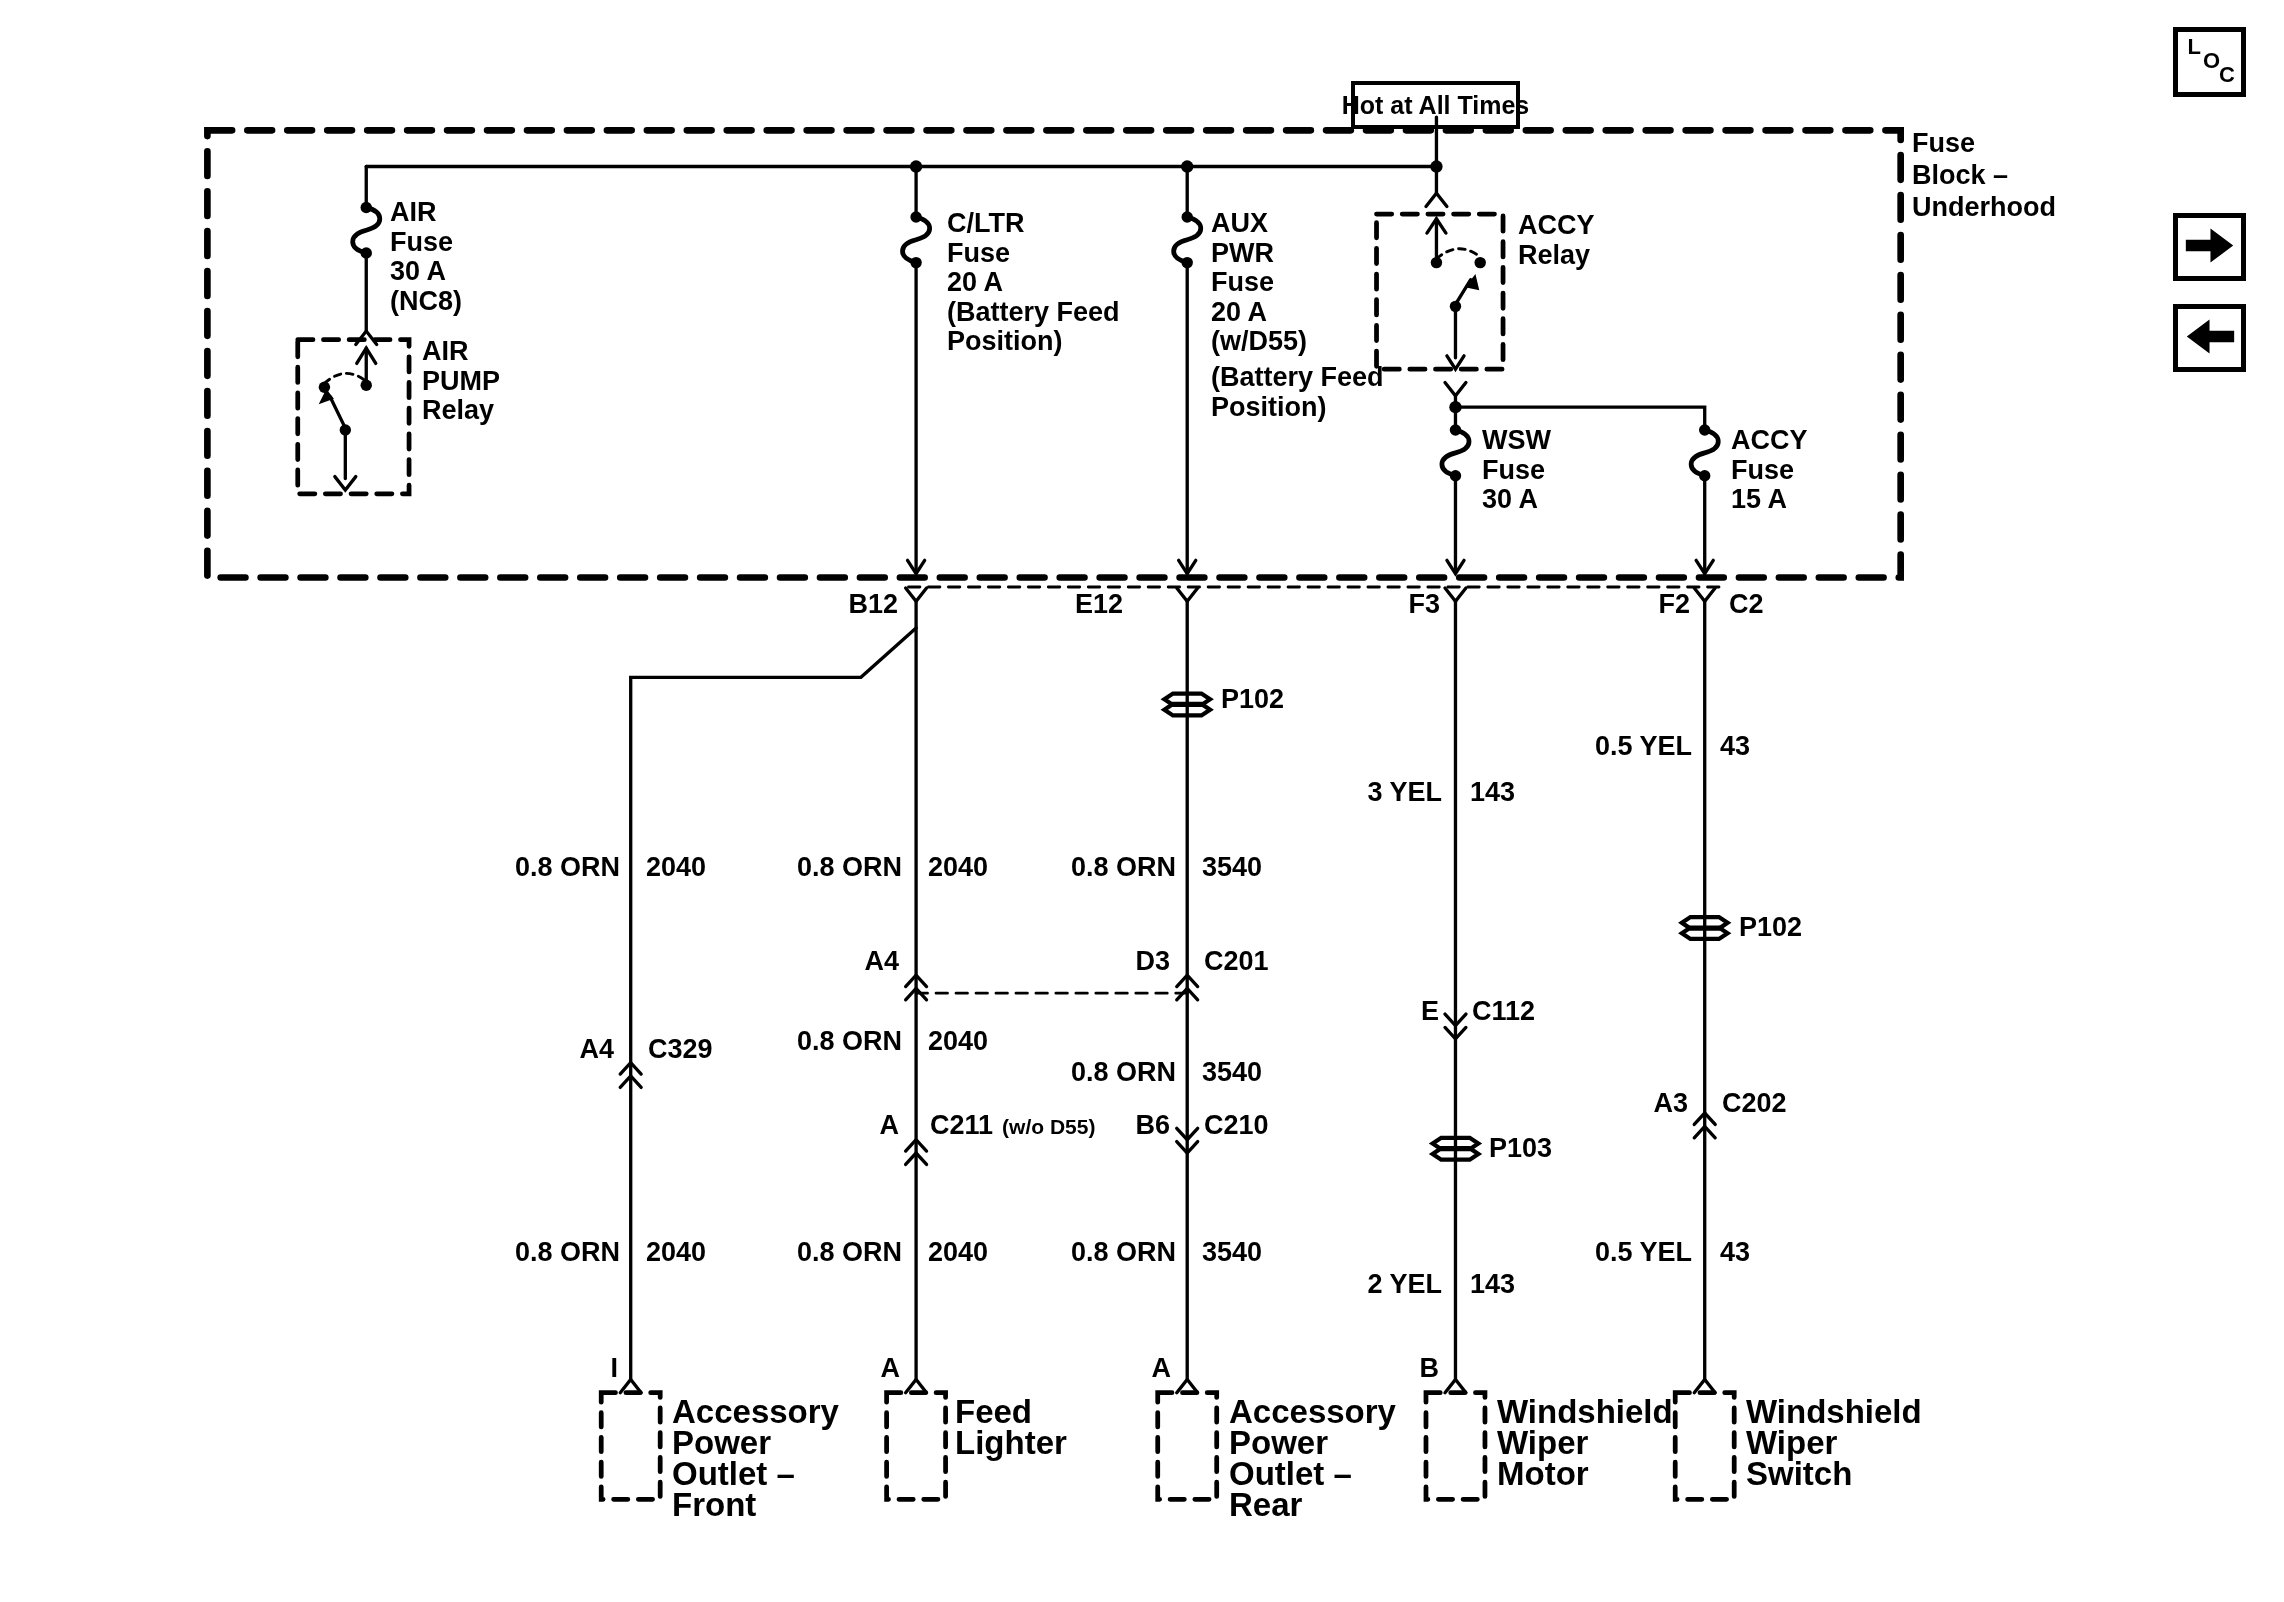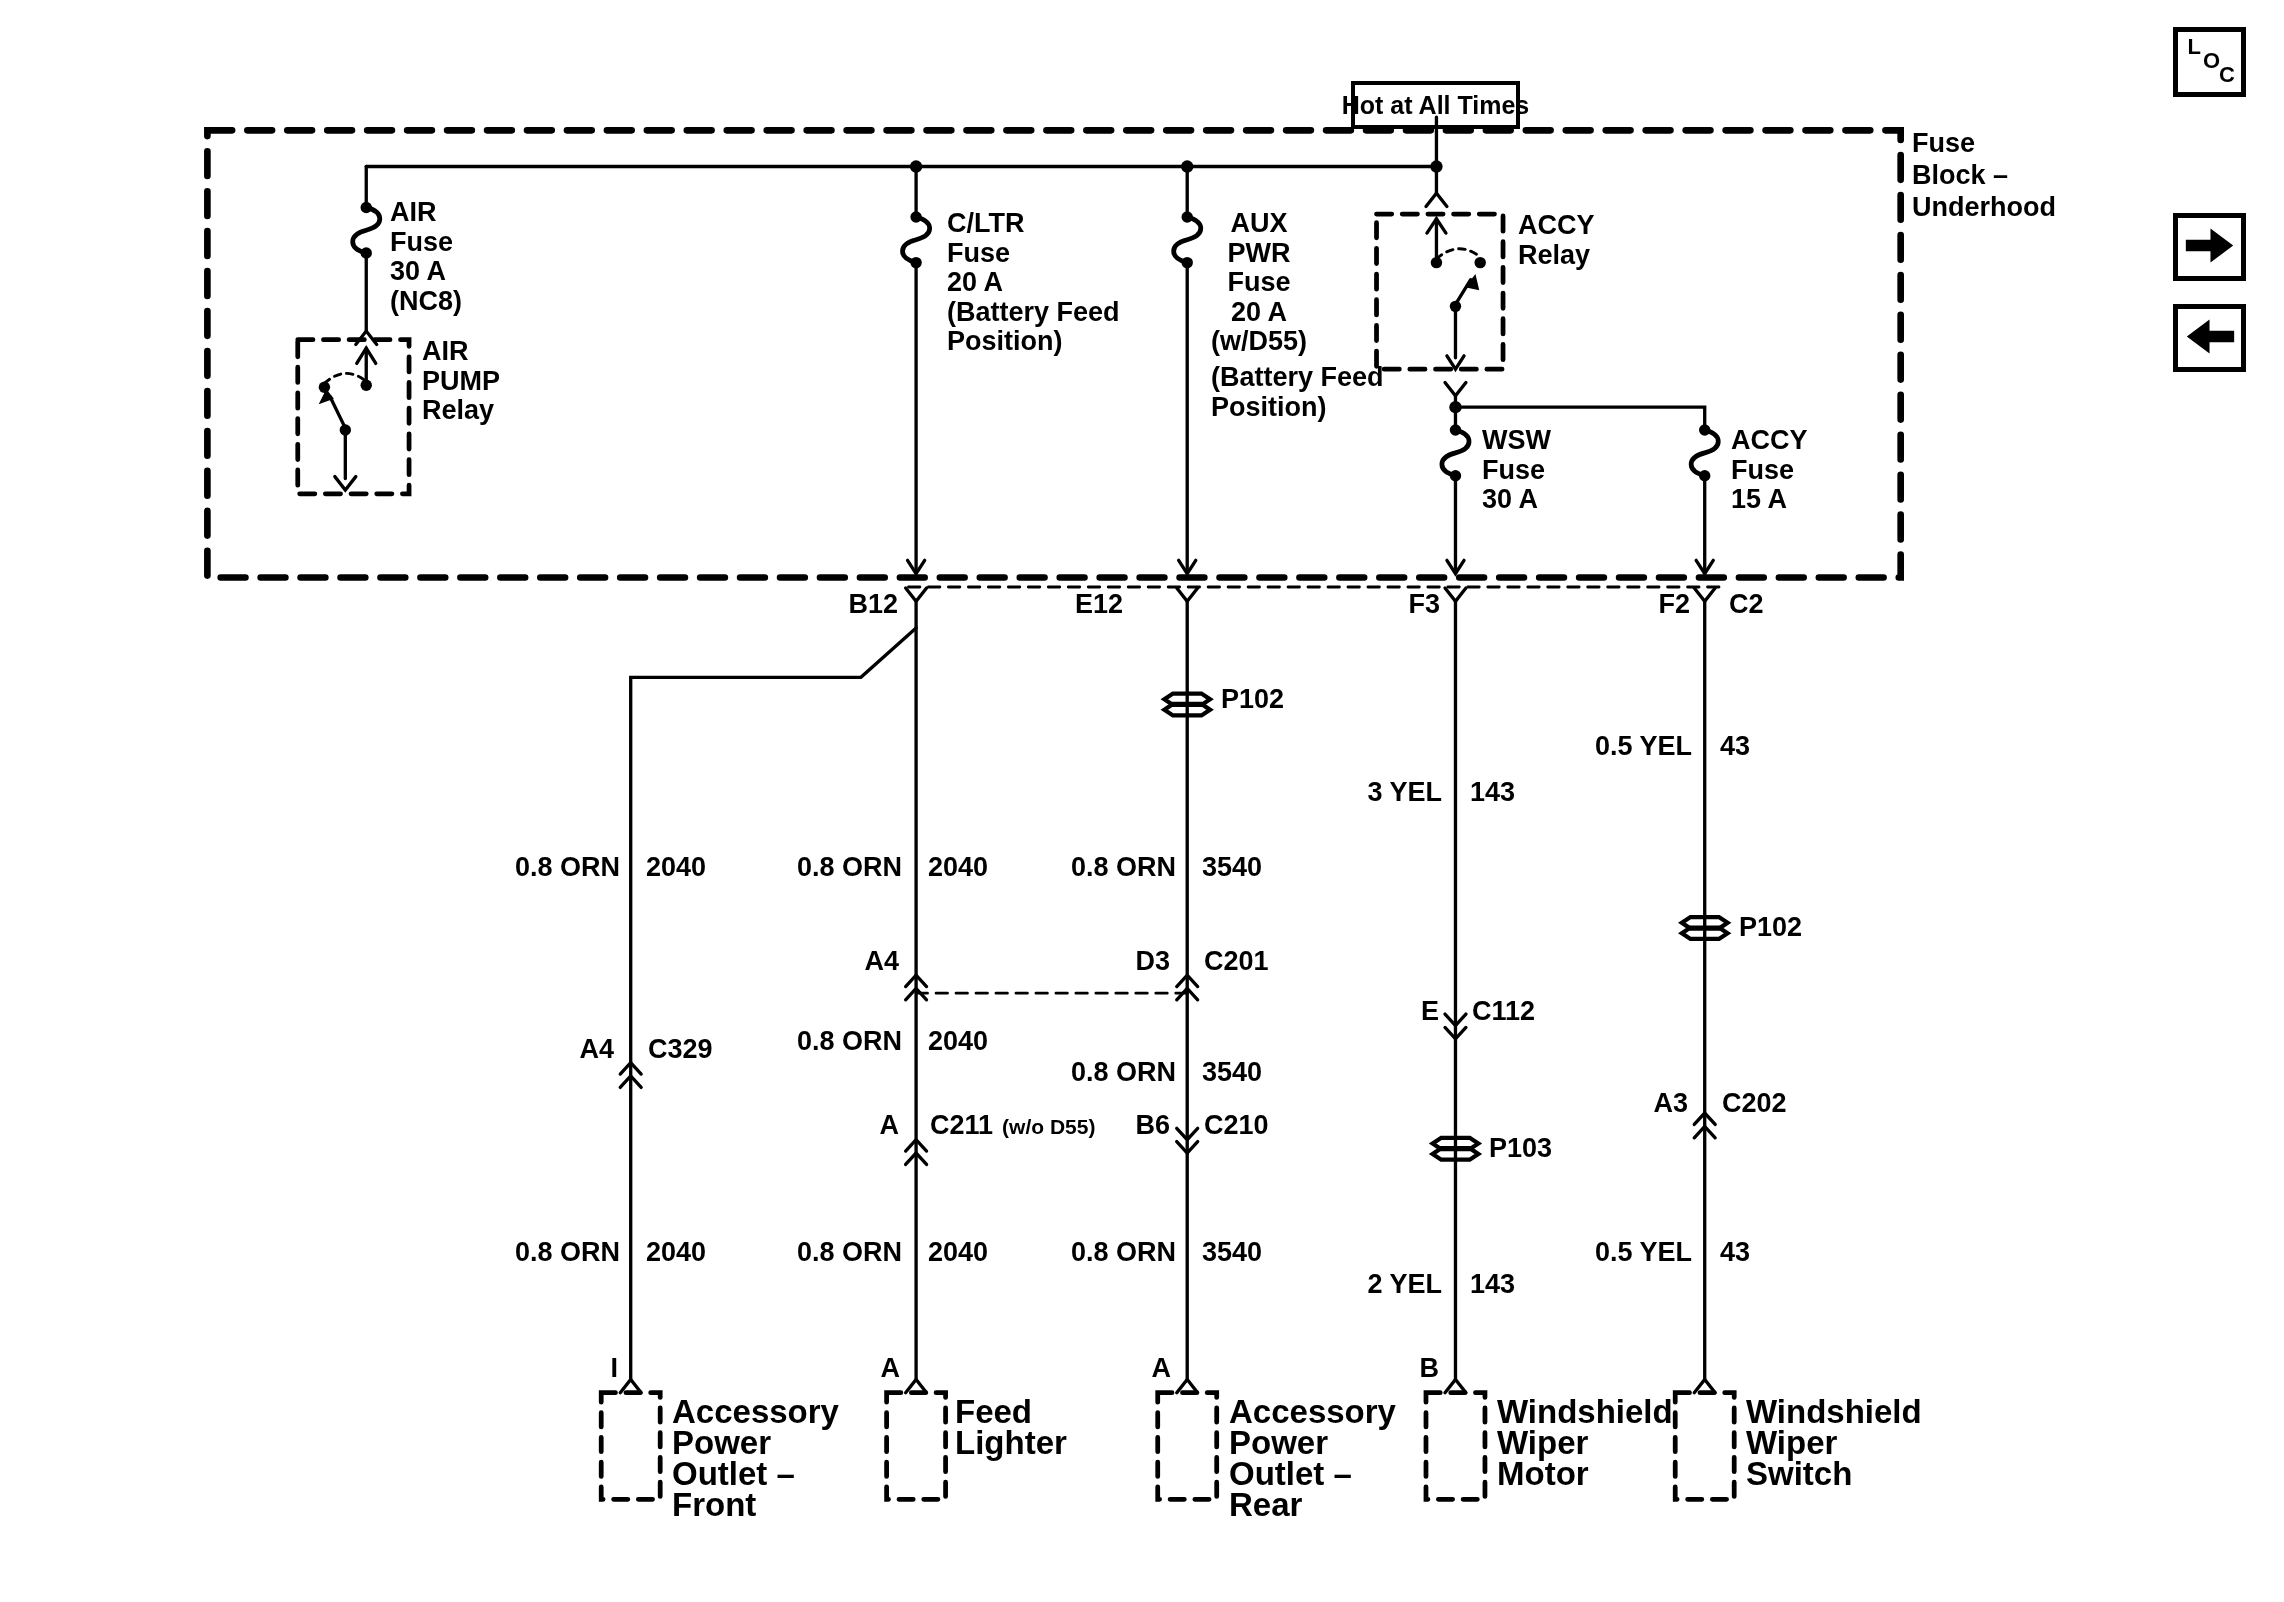"AUX" div.lbl { text-align: center -> none }
